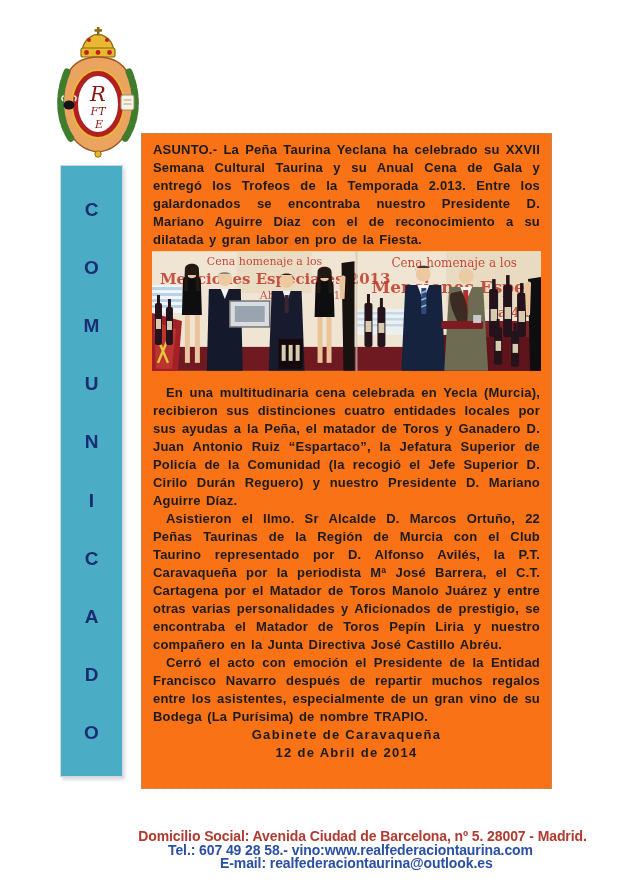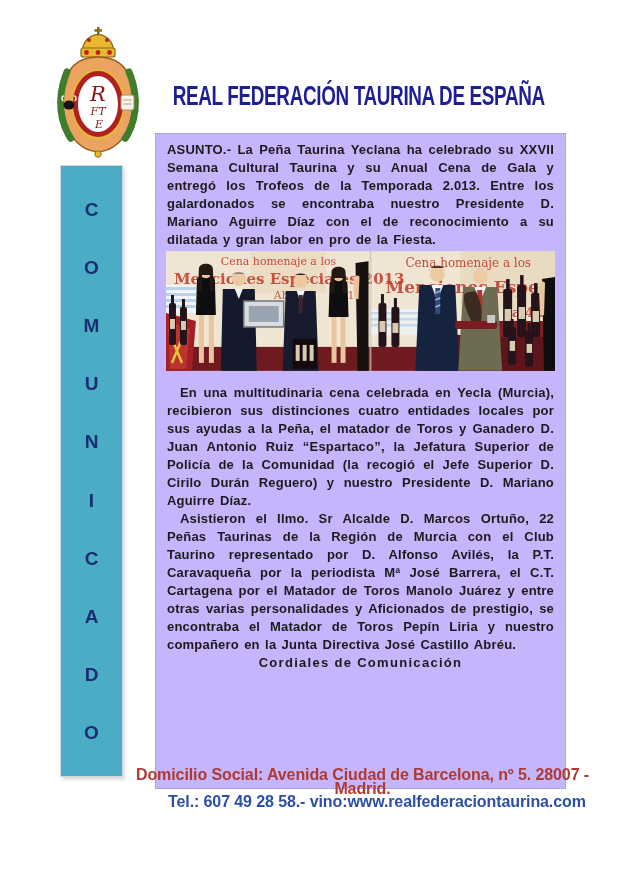"REAL FEDERACIÓN TAURINA DE ESPAÑA" div.title-row { html: <div> <span>REAL FEDERACIÓN TAURINA DE ESPAÑA</span> </div> -> none }
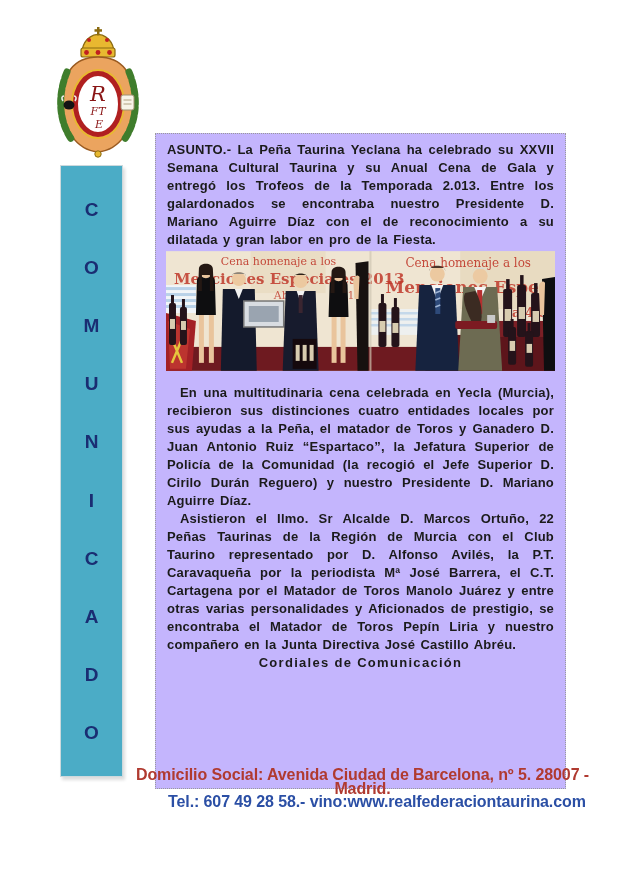"ASUNTO.- La Peña Taurina Yeclana" .content-box { background: #c4b5fd -> #f97316; left: 155px -> 141px }
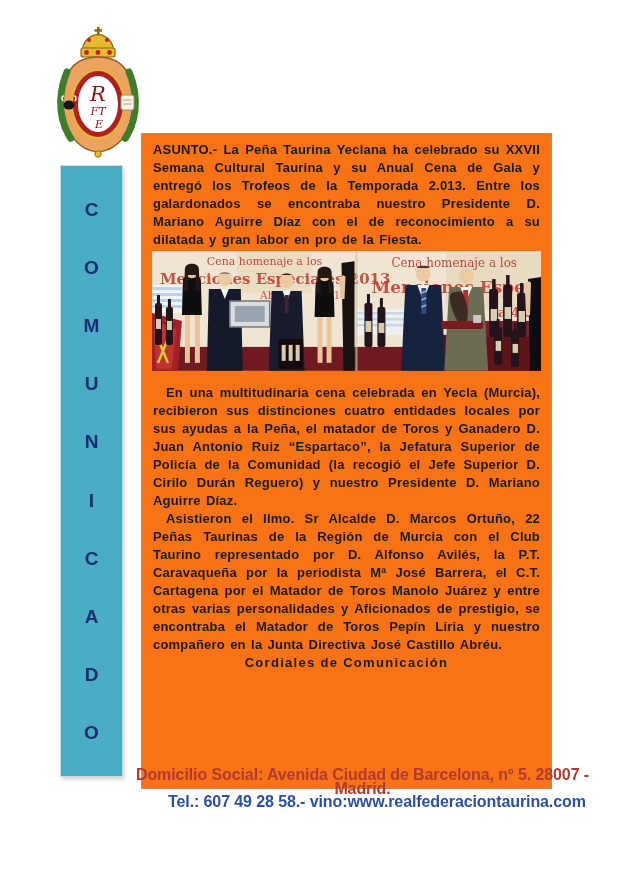"Cerró el acto con emoción" p.indent { html: none -> <p>Cerró el acto con emoción el Presidente de la Entidad Francisco Navarro después de repartir muchos regalos entre los asistentes, especialmente de un gran vino de su Bodega (La Purísima) de nombre TRAPIO.</p> }
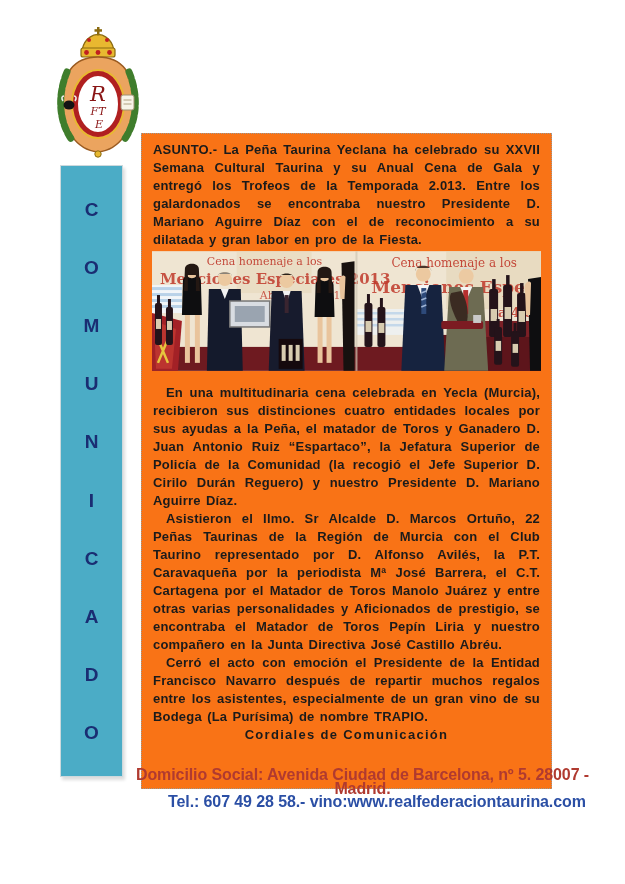"Cordiales de Comunicación" div.closing { text: Cordiales de Comunicación -> Gabinete de Caravaqueña }
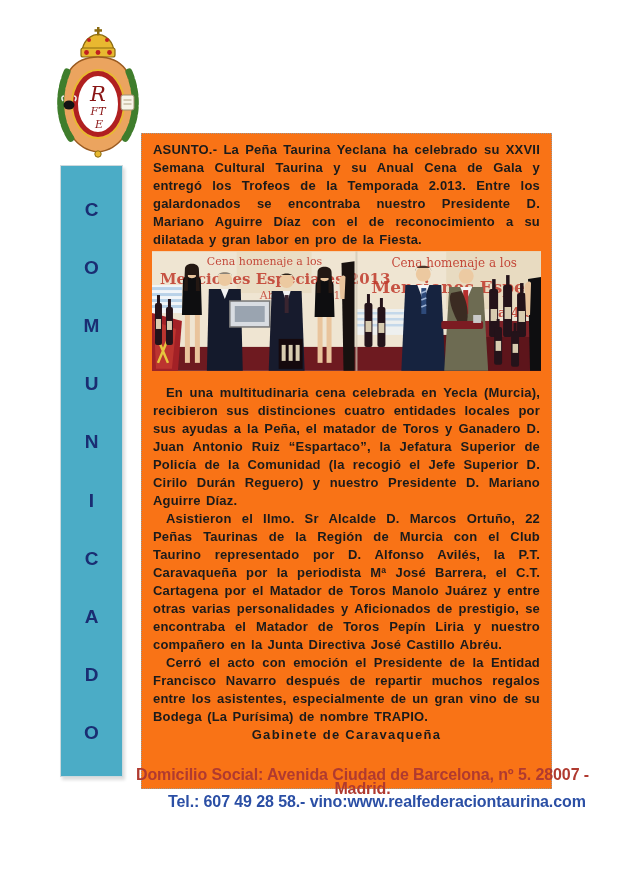"12 de Abril de 2014" div.closing { html: none -> <div>12 de Abril de 2014</div> }
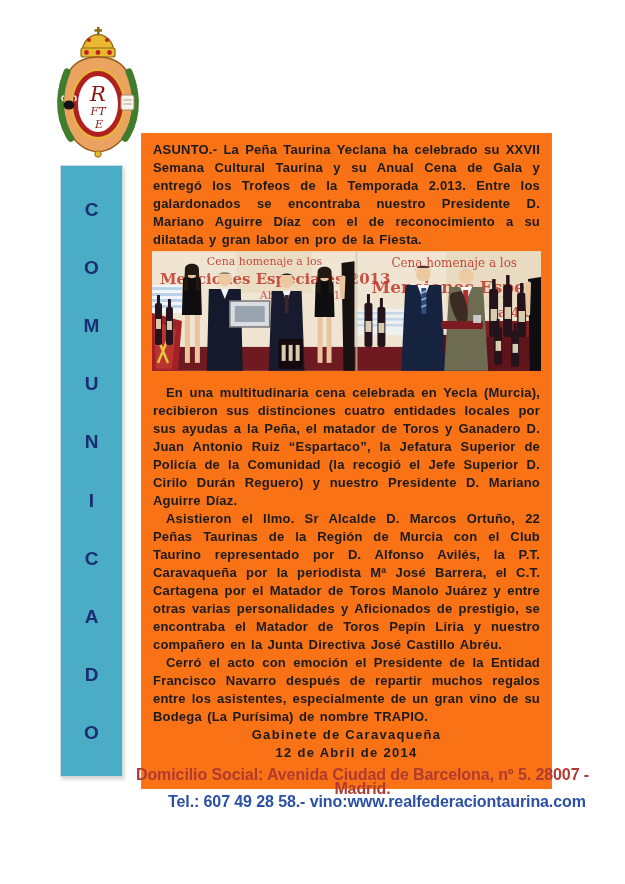"Domicilio Social: Avenida Ciudad de" .footer { font-size: 16px -> 14px; top: 768px -> 830px }
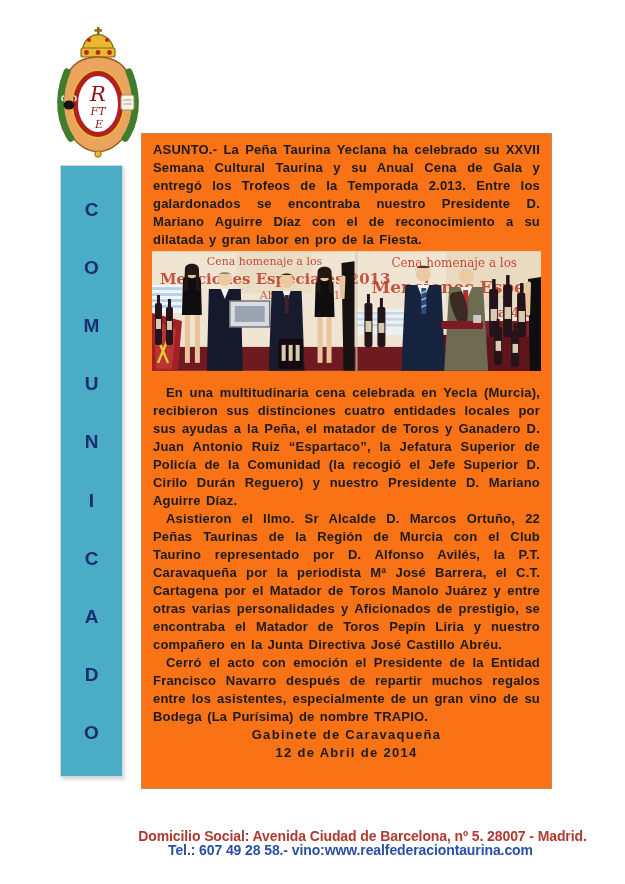"E-mail: realfederaciontaurina@outlook.es" div.email-line { html: none -> <div> <span>E-mail:</span> <span>realfederaciontaurina@outlook.es</span> </div> }
